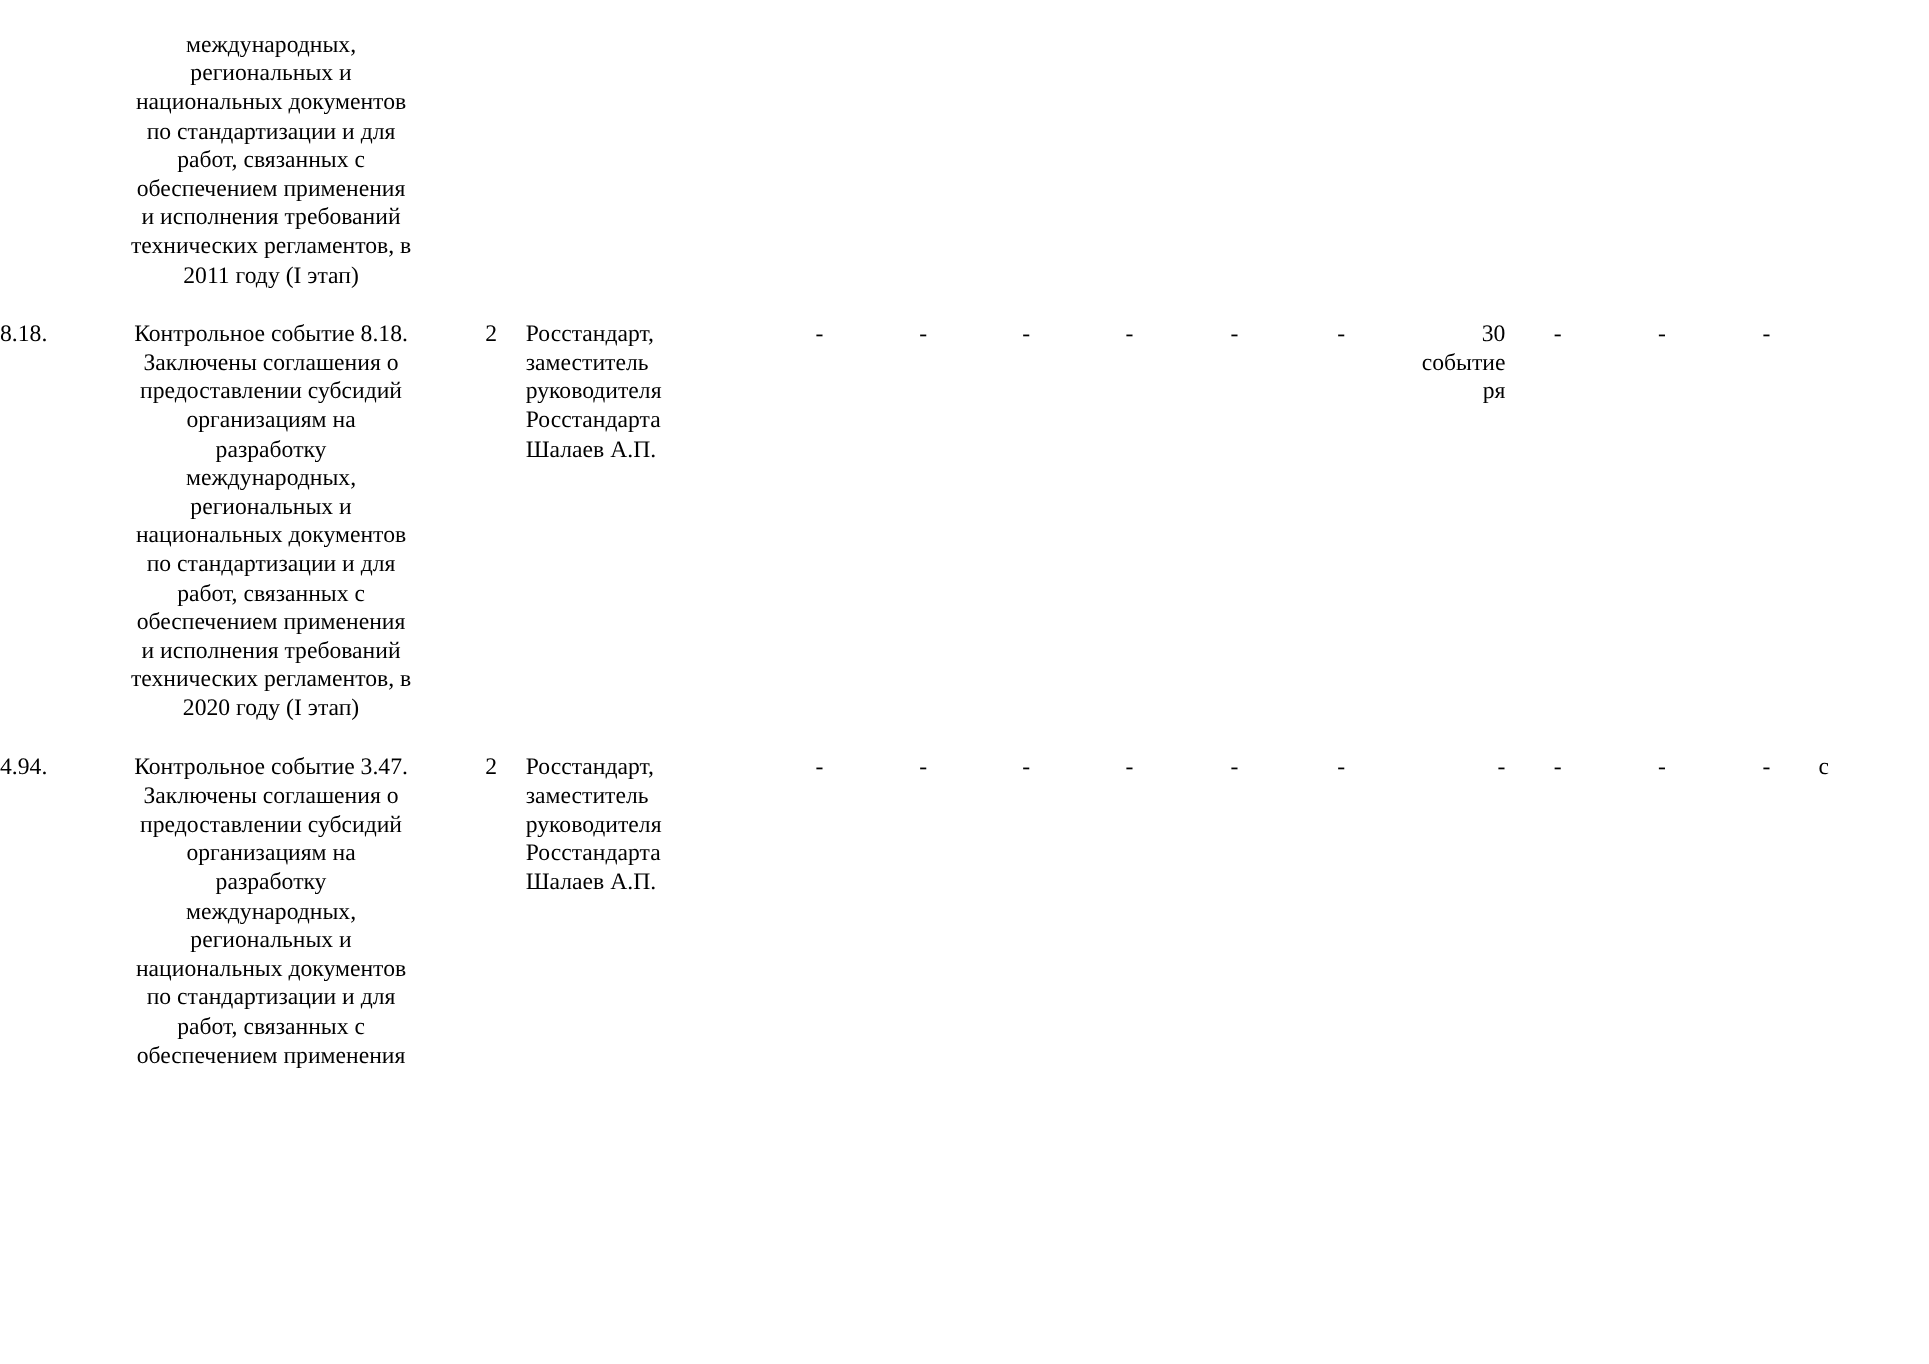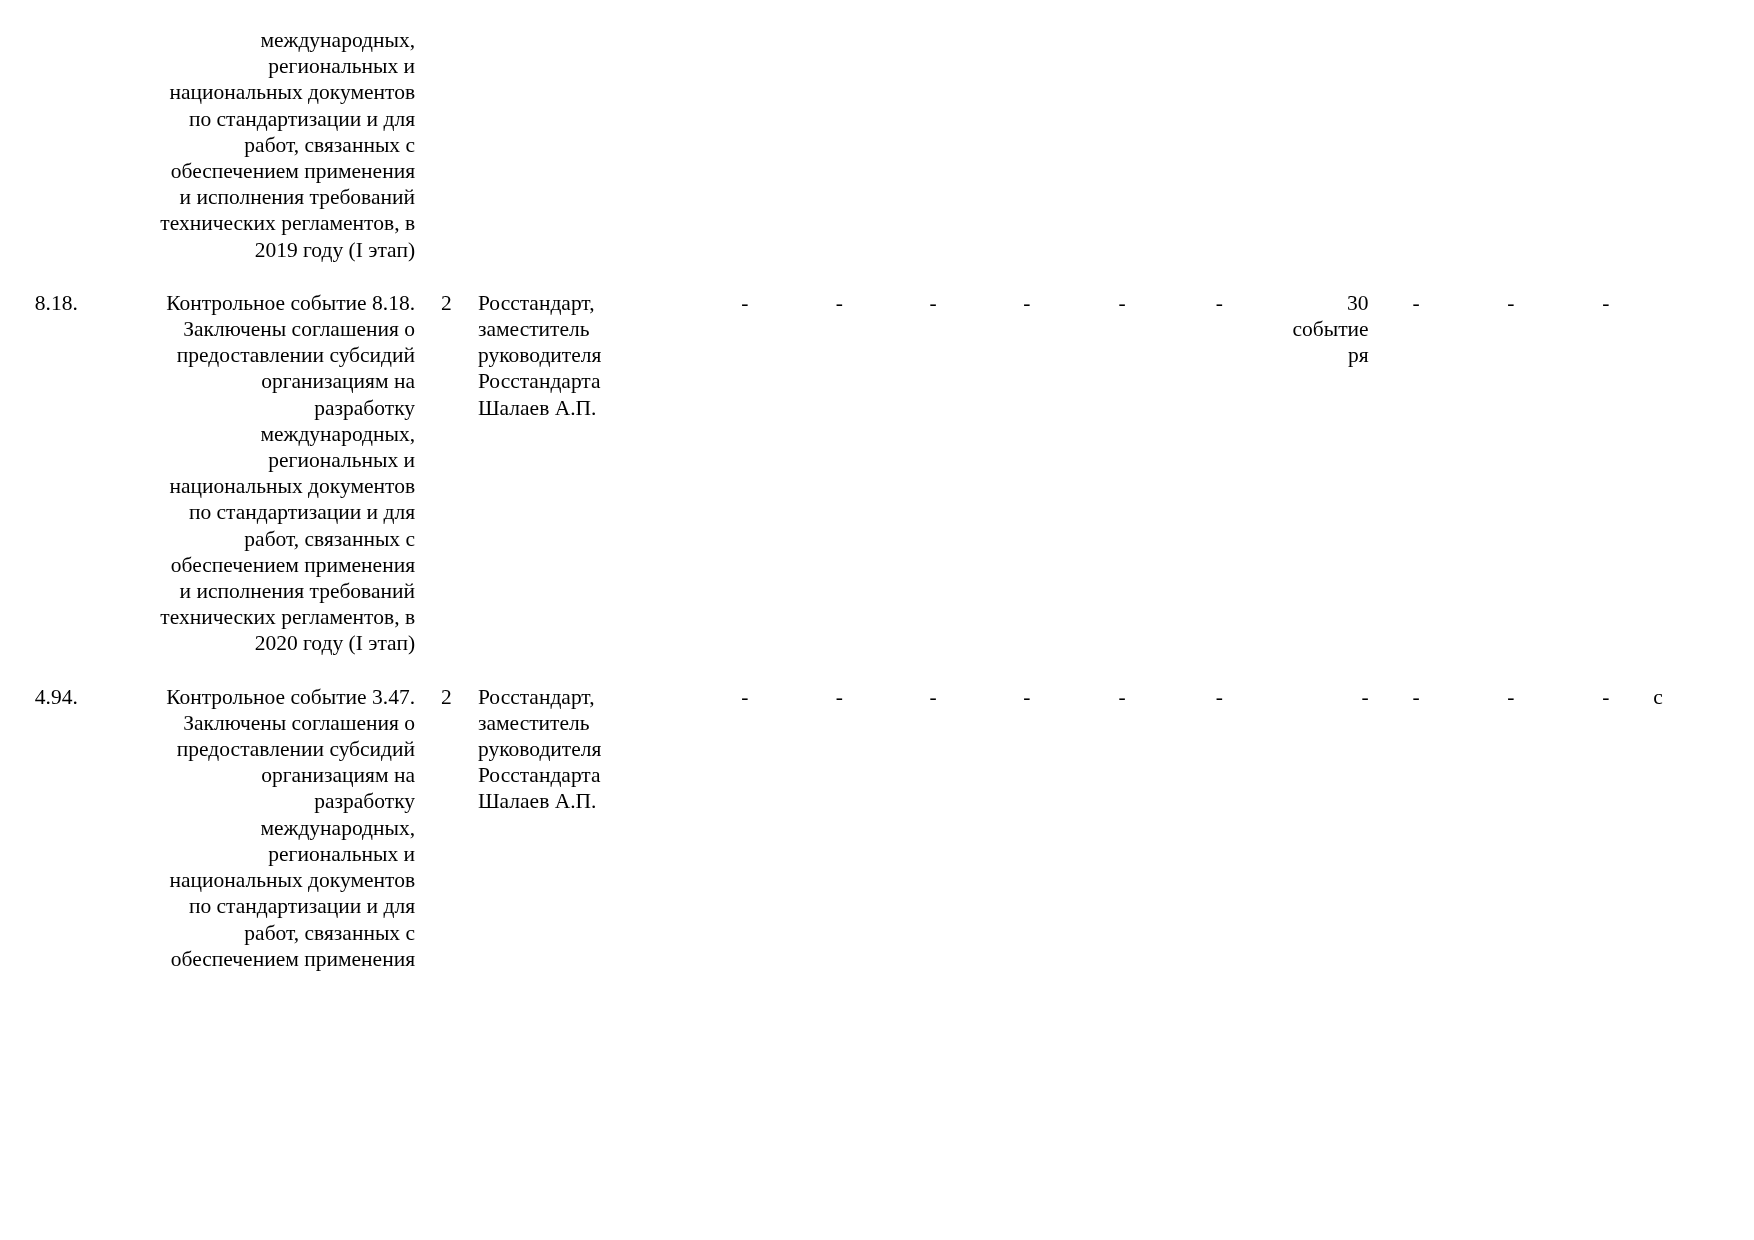"международных," .cell-name { text-align: right -> center }
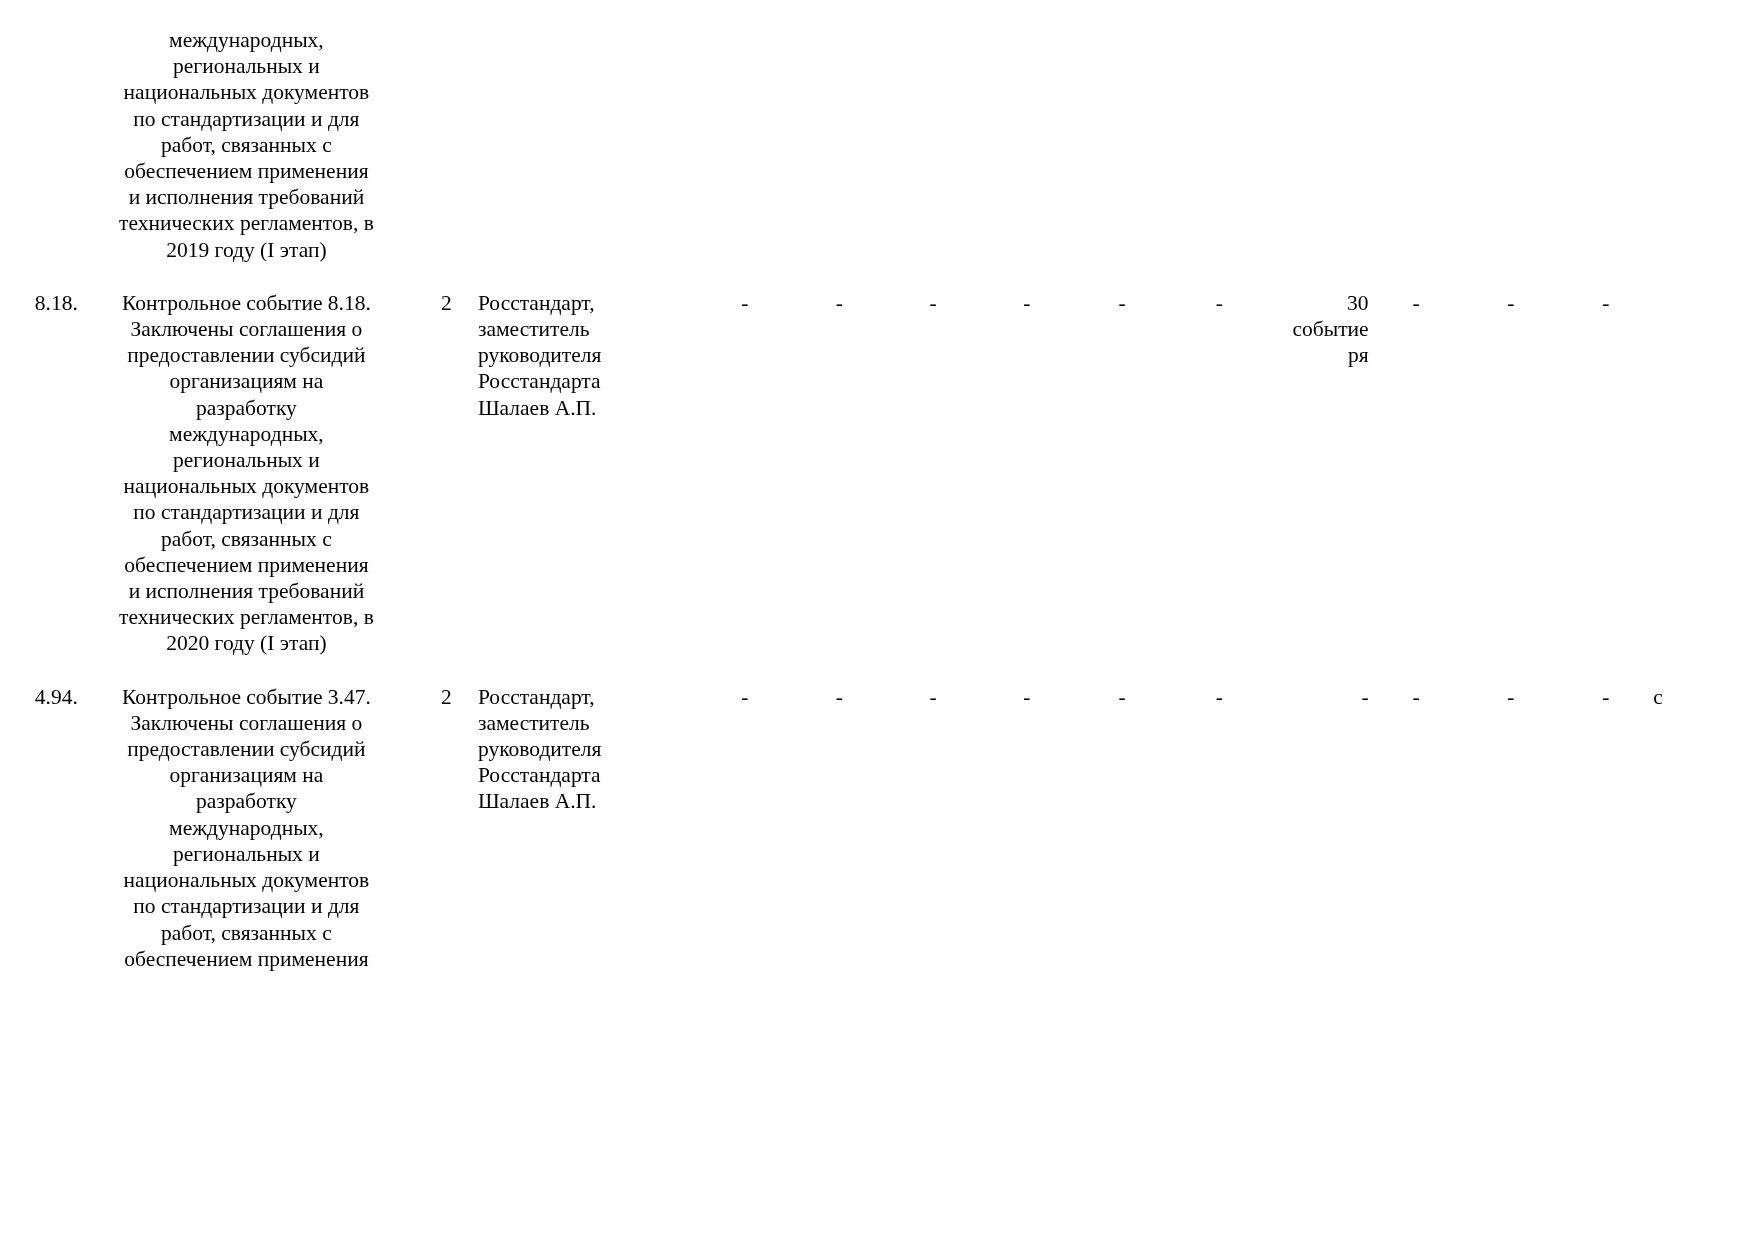"2019 году (I этап)" span.seg { text: 2019 -> 2011 }
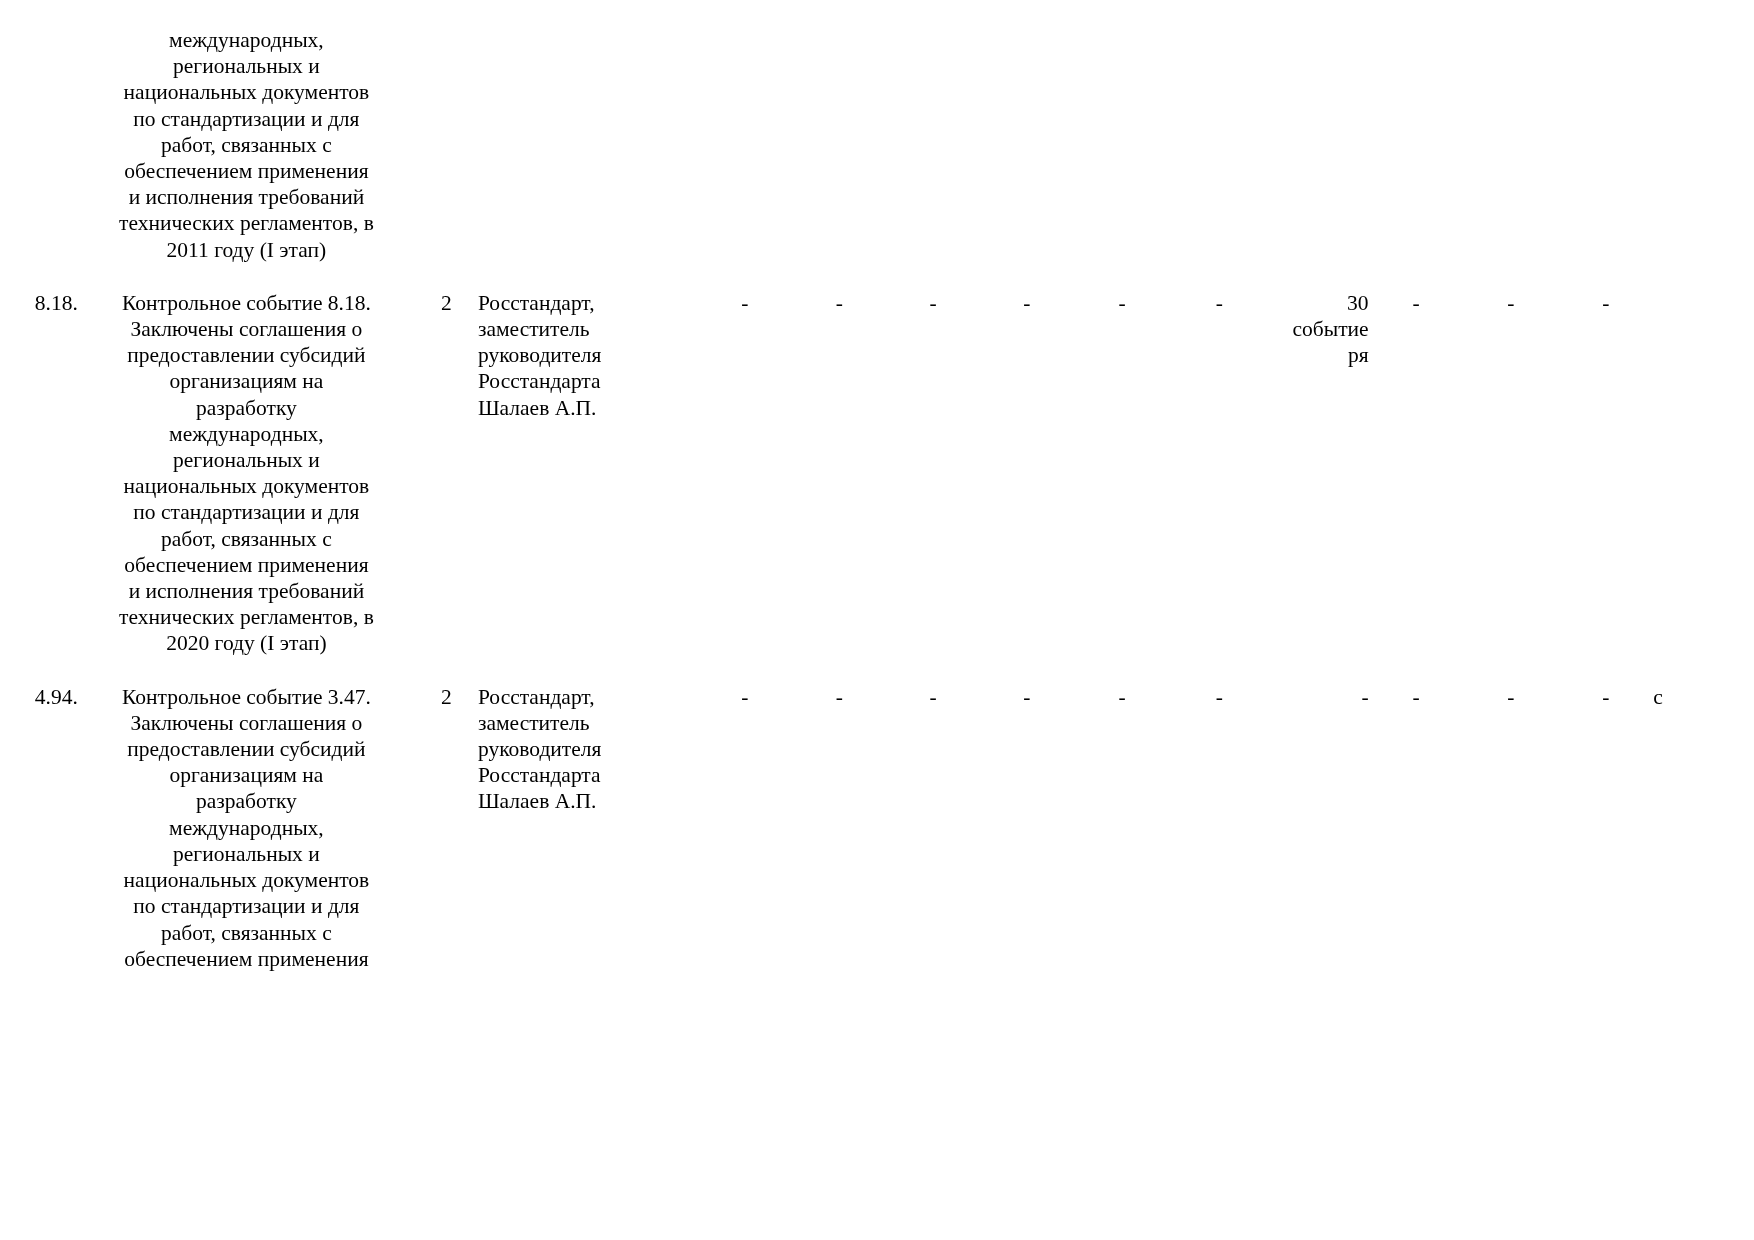"8.18." .cell-num { text-align: right -> left }
